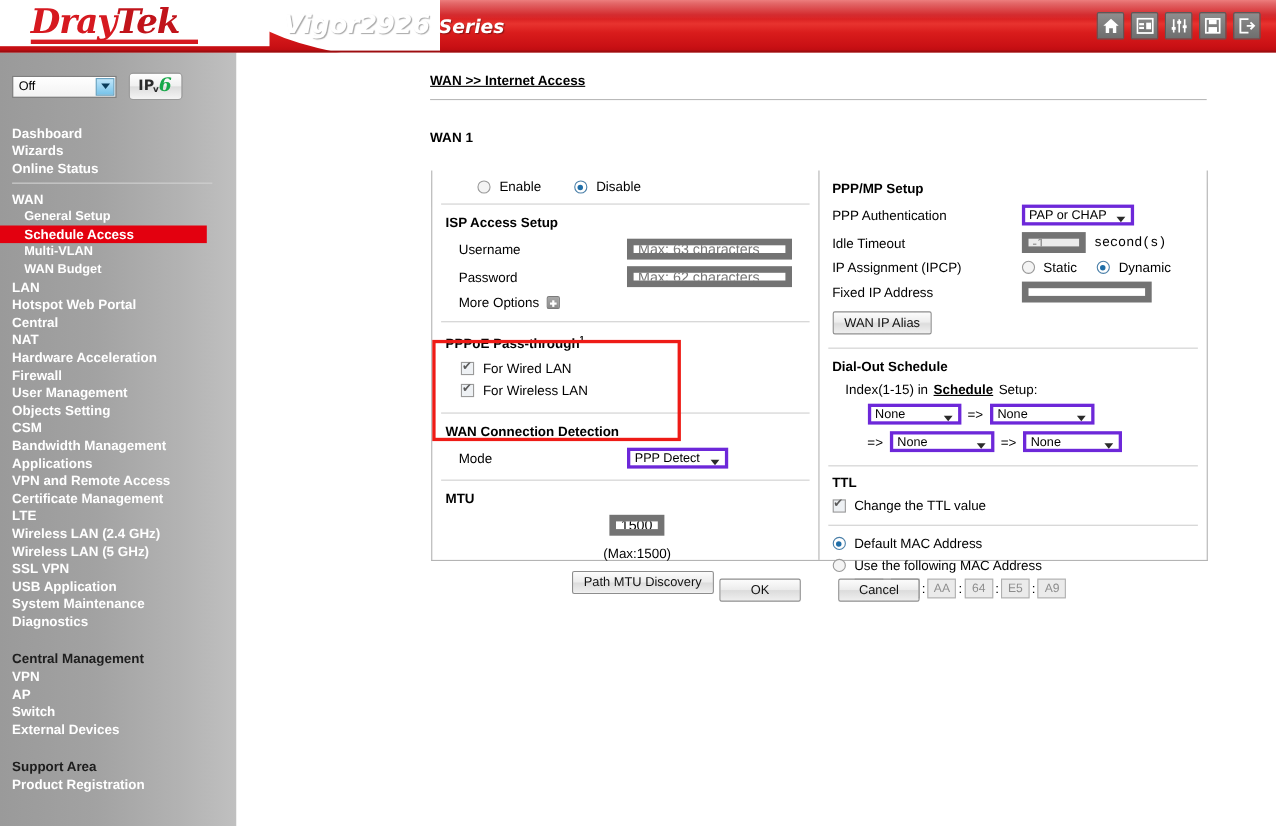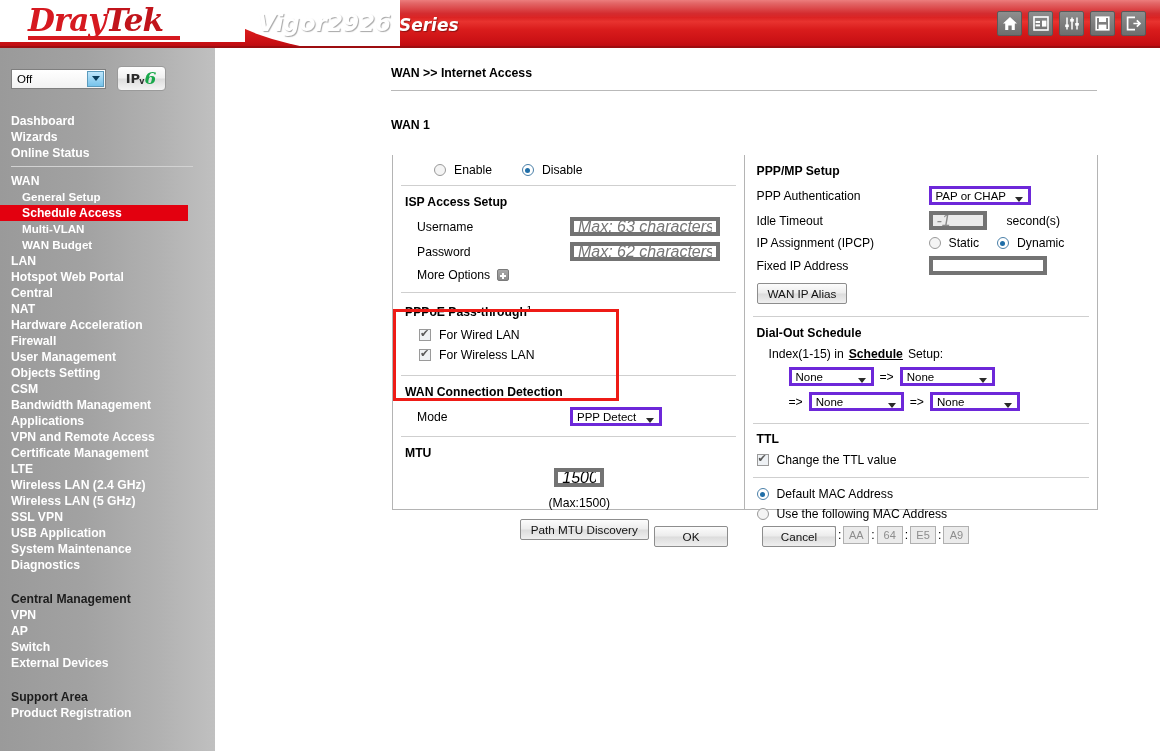"WAN >> Internet Access" #breadcrumb { text-decoration: none -> underline }
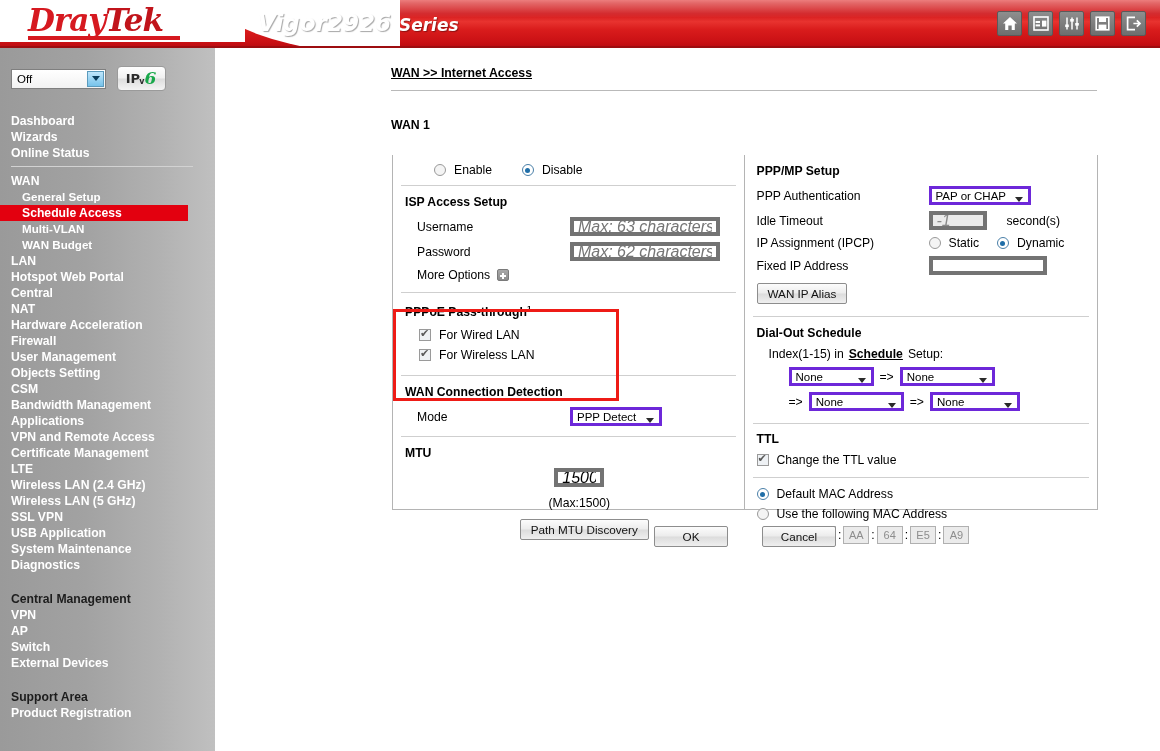"Max: 63 characters" .inp { border: 4px solid #737373 -> 6px solid #737373; font-size: 16px -> 13px; font-style: italic -> none }
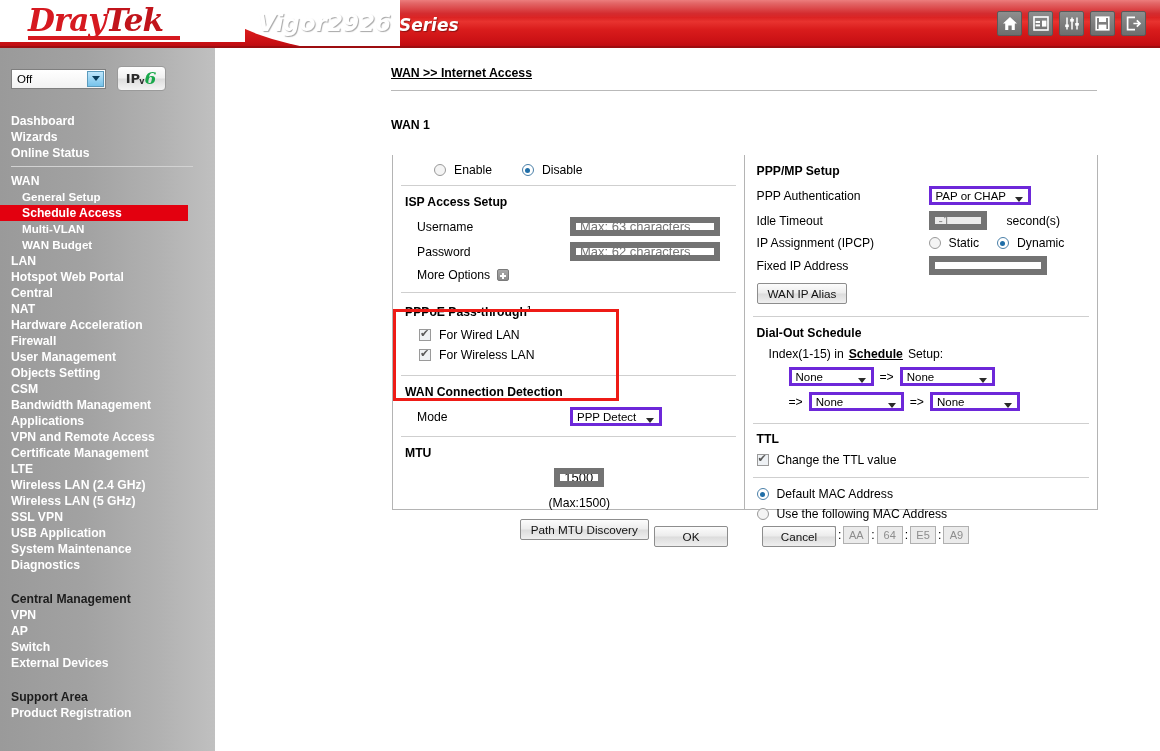"second(s)" span.txt { font-family: none -> Liberation Mono, monospace; margin-left: 20px -> 8px }
